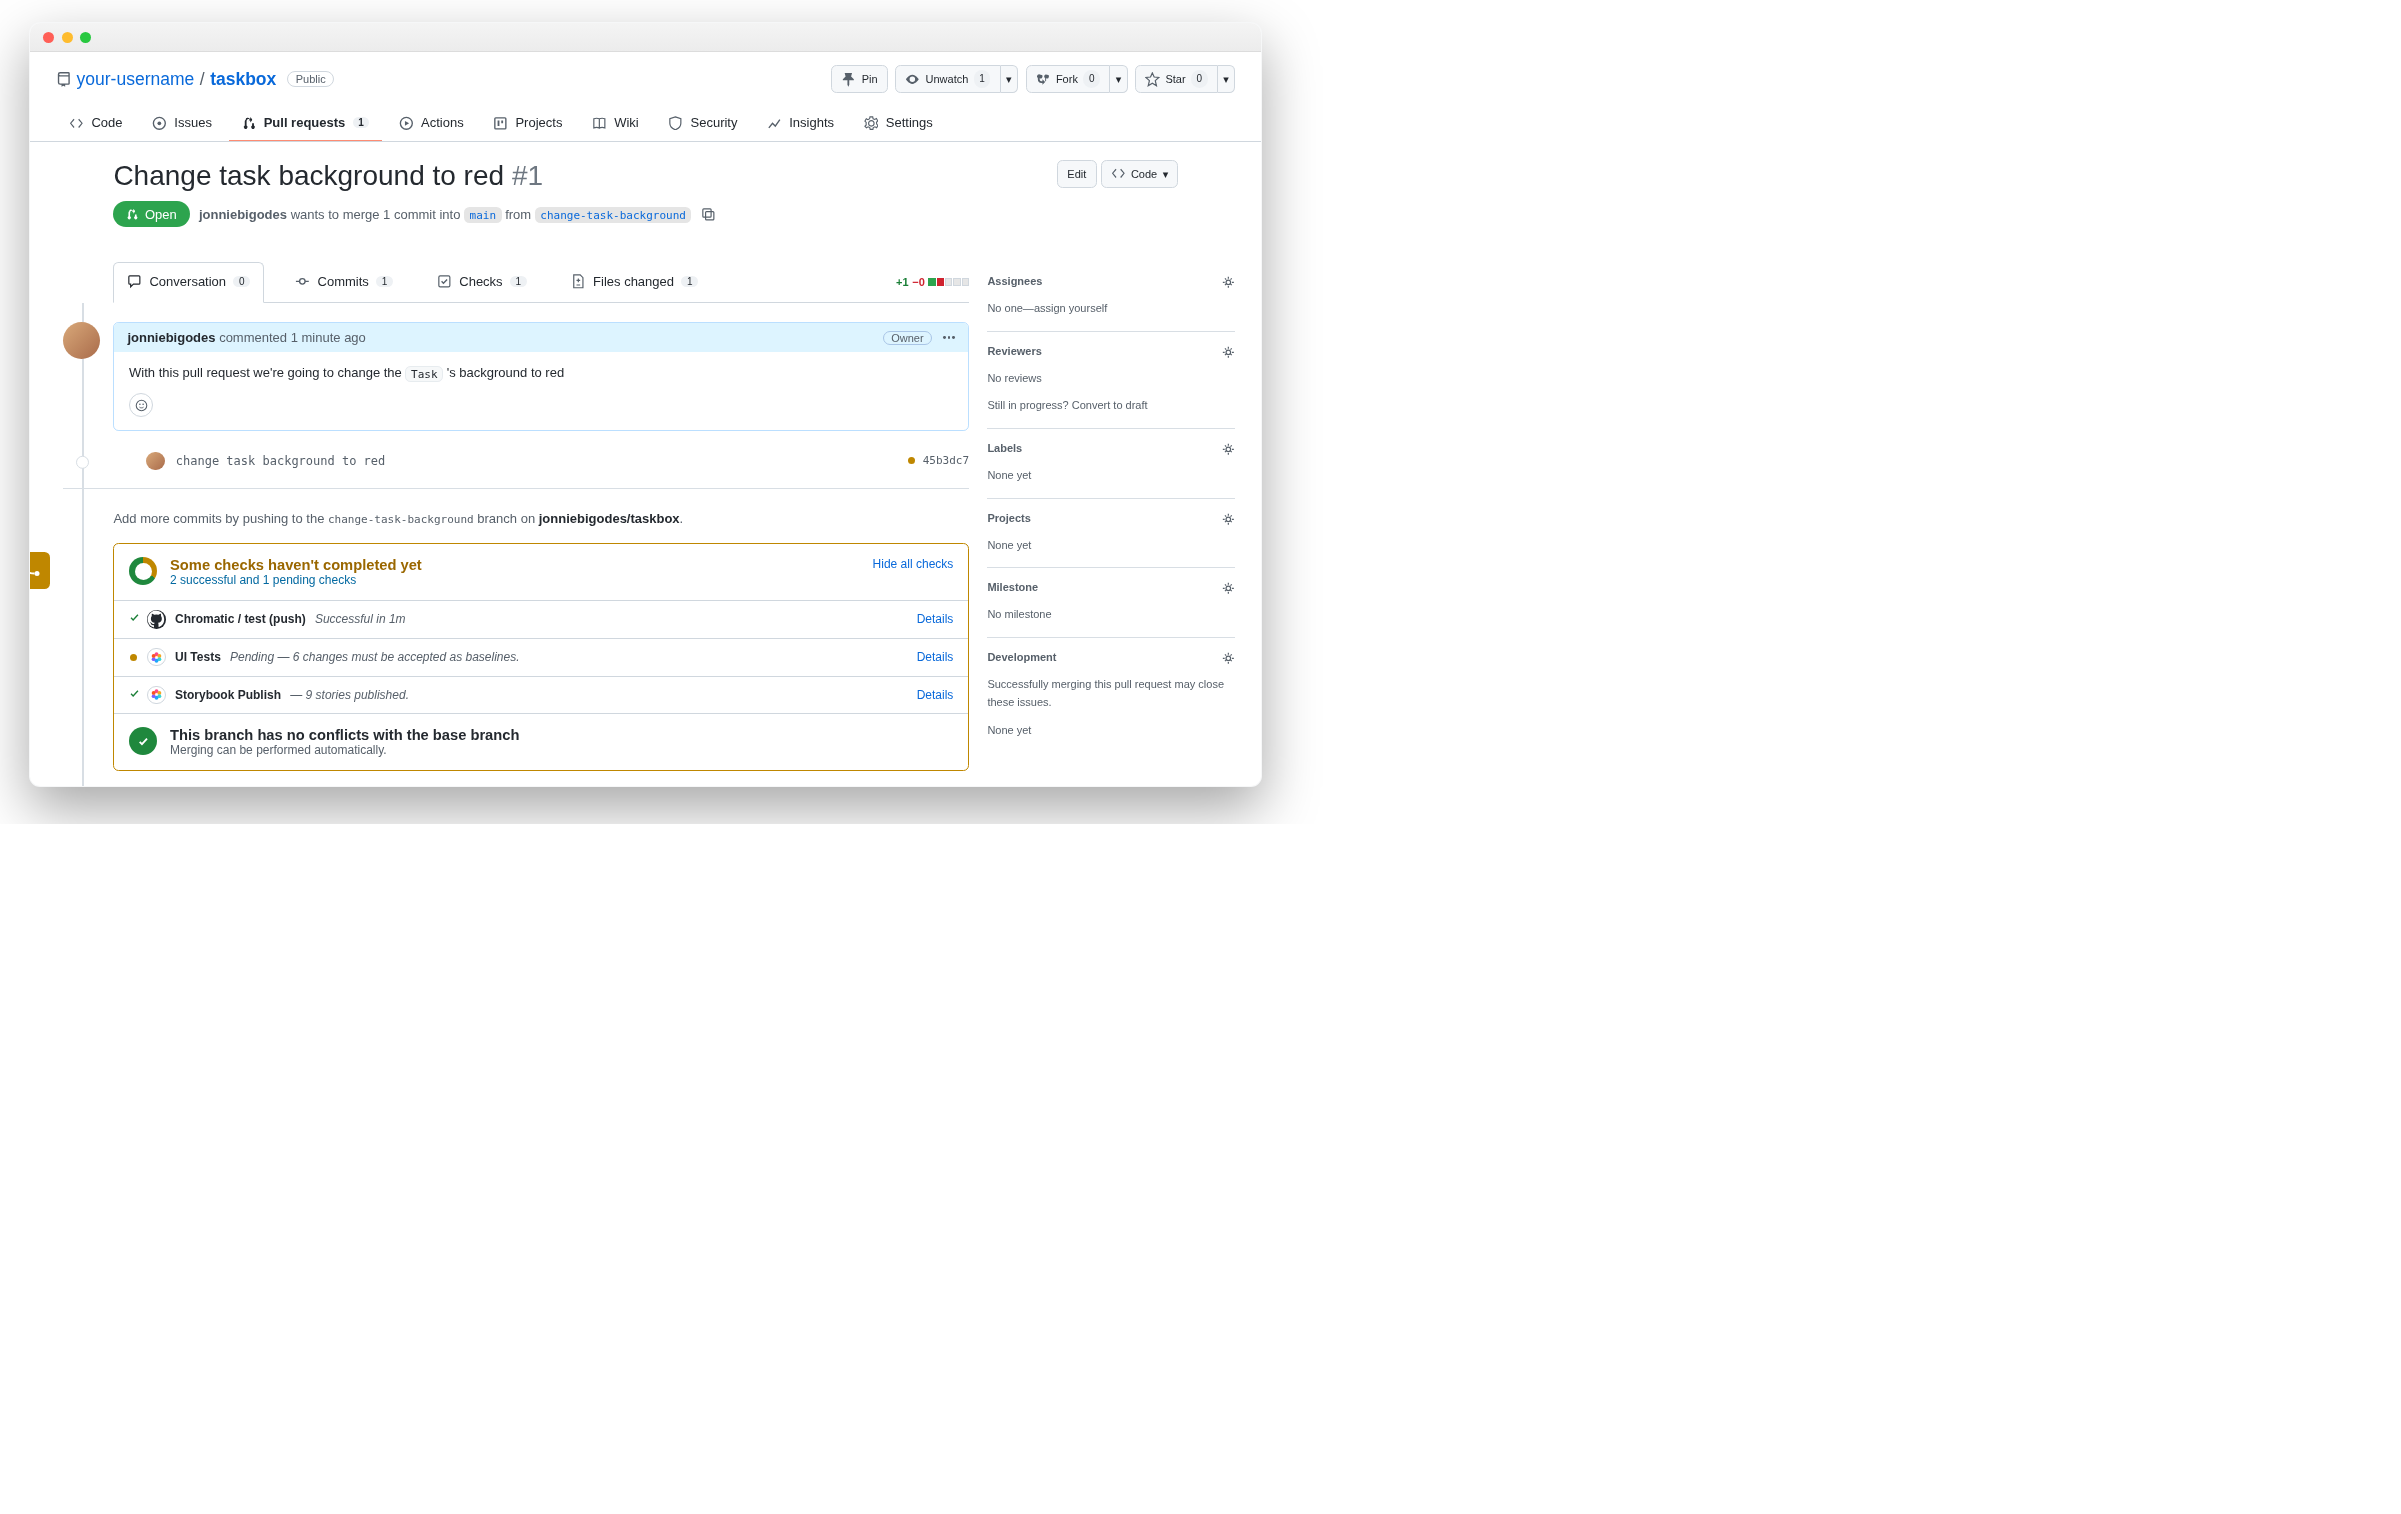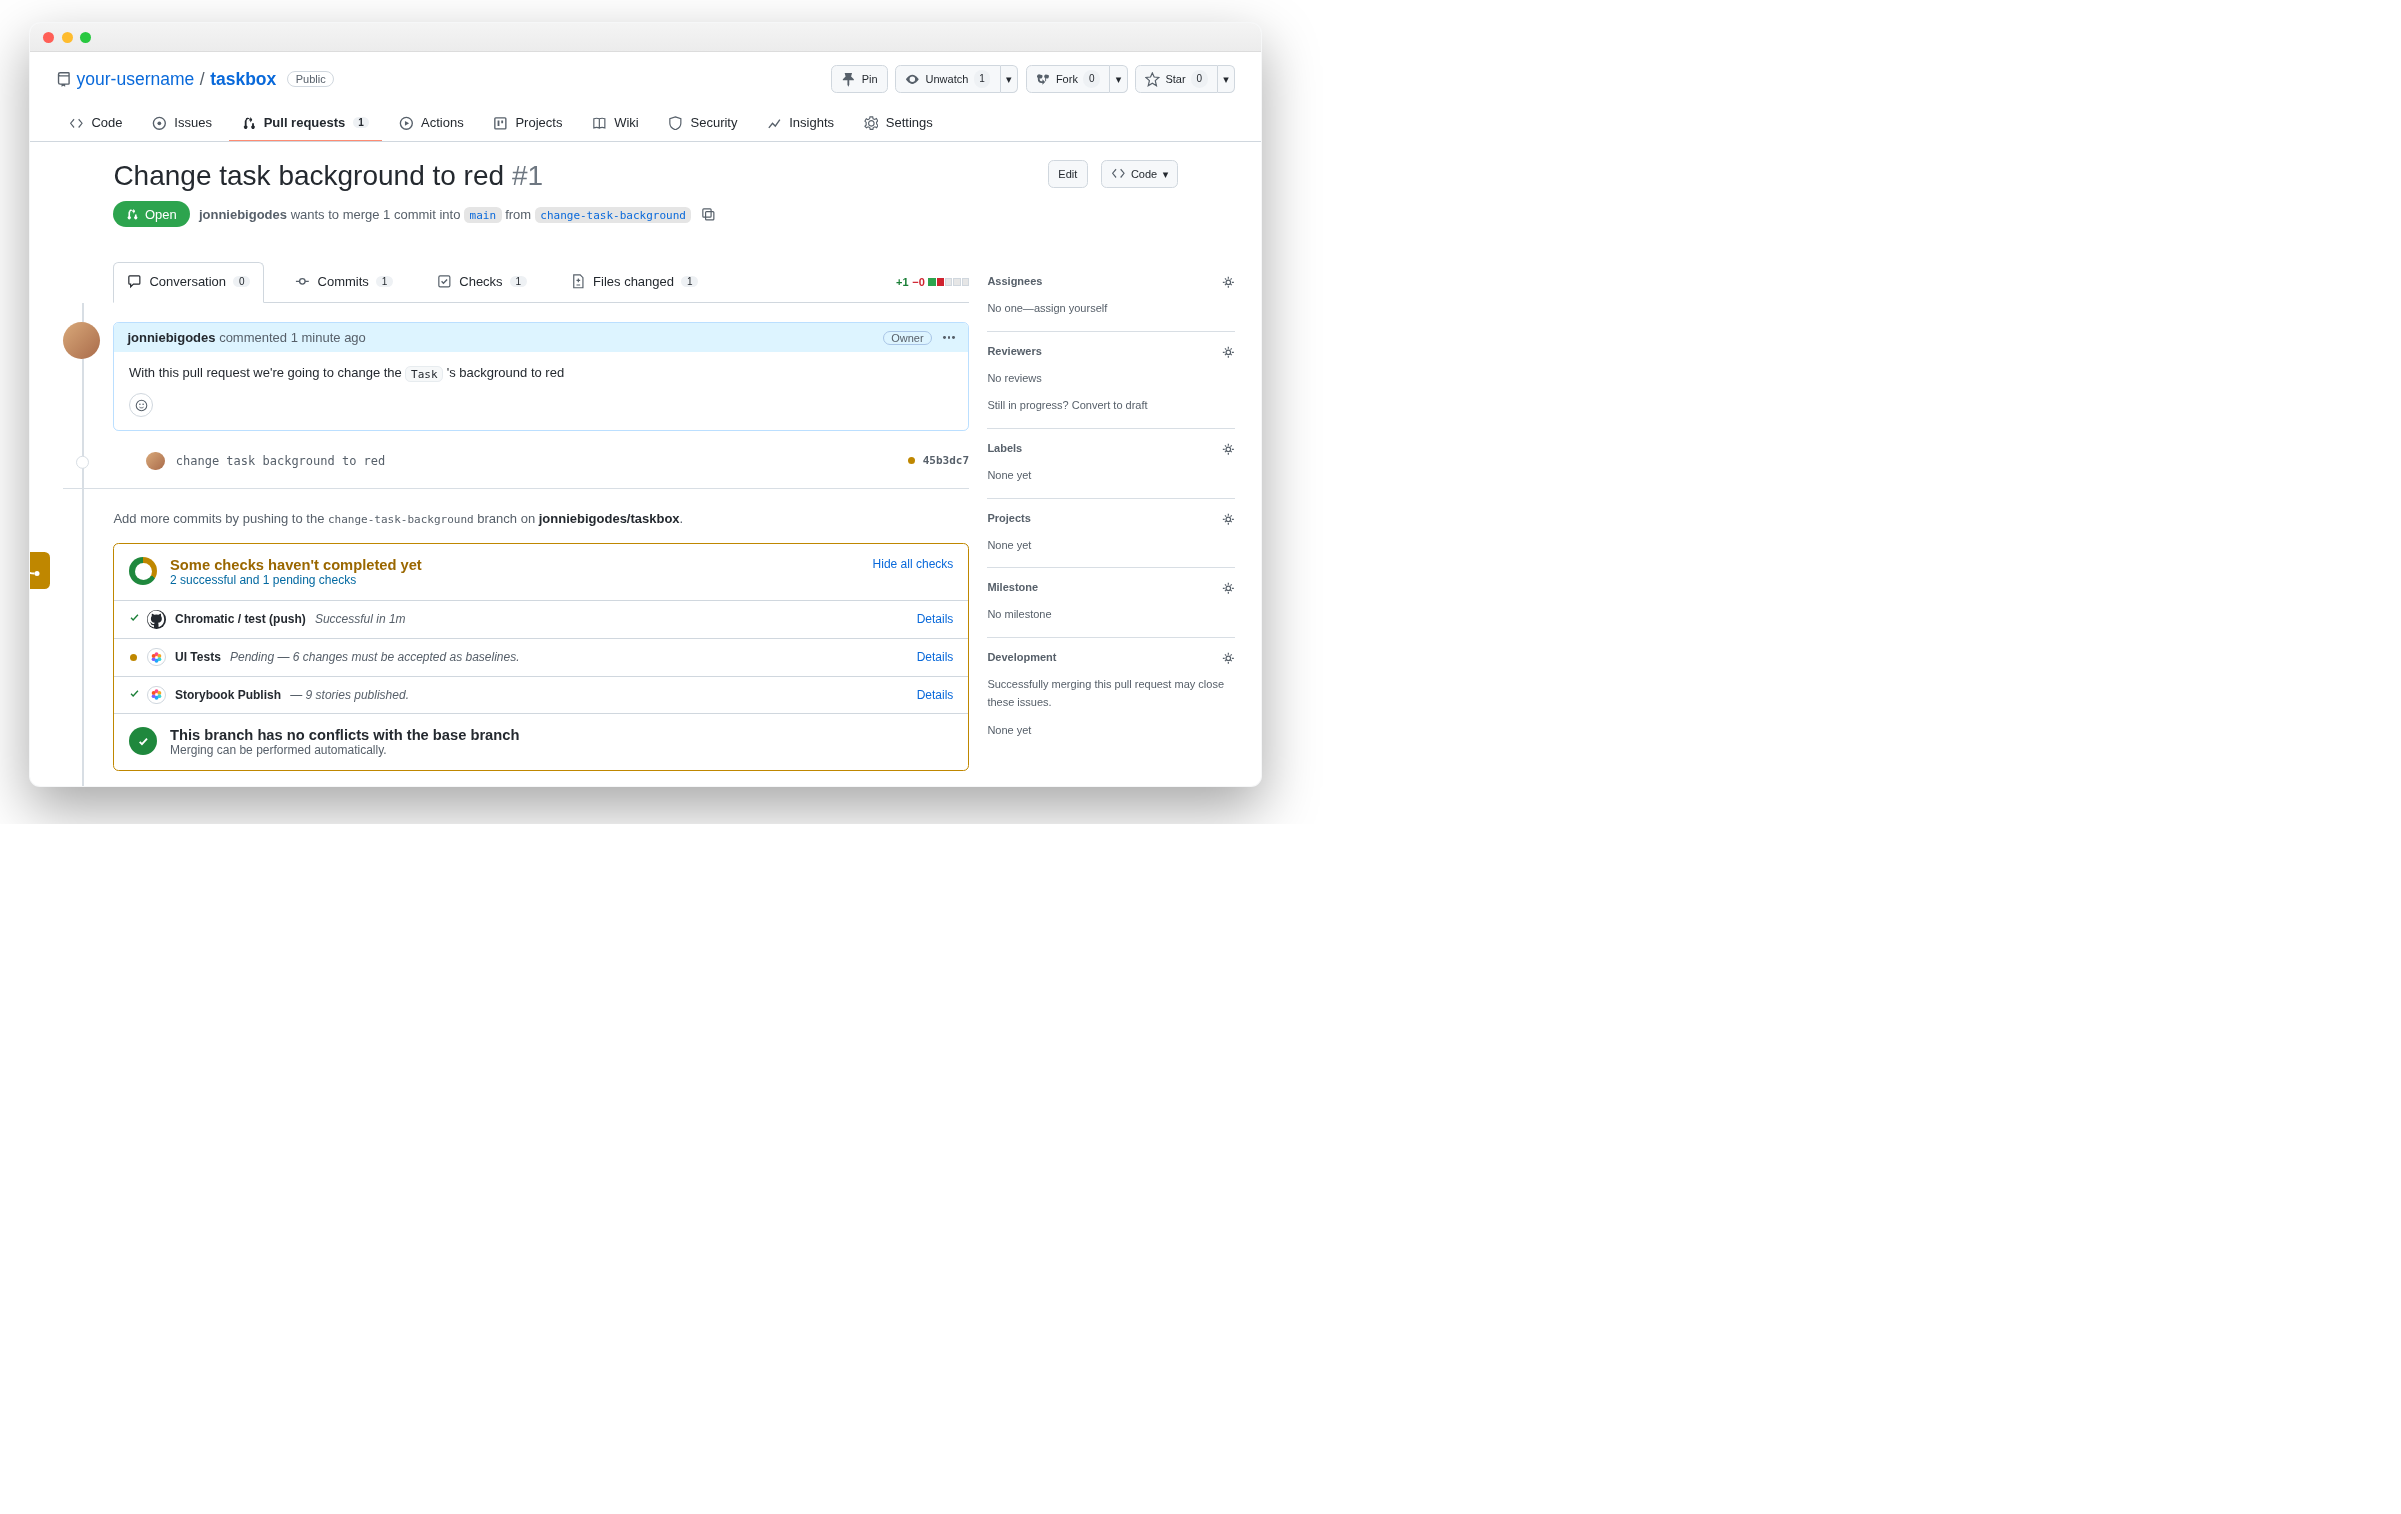"Edit" .title-actions { gap: 13px -> 4px }
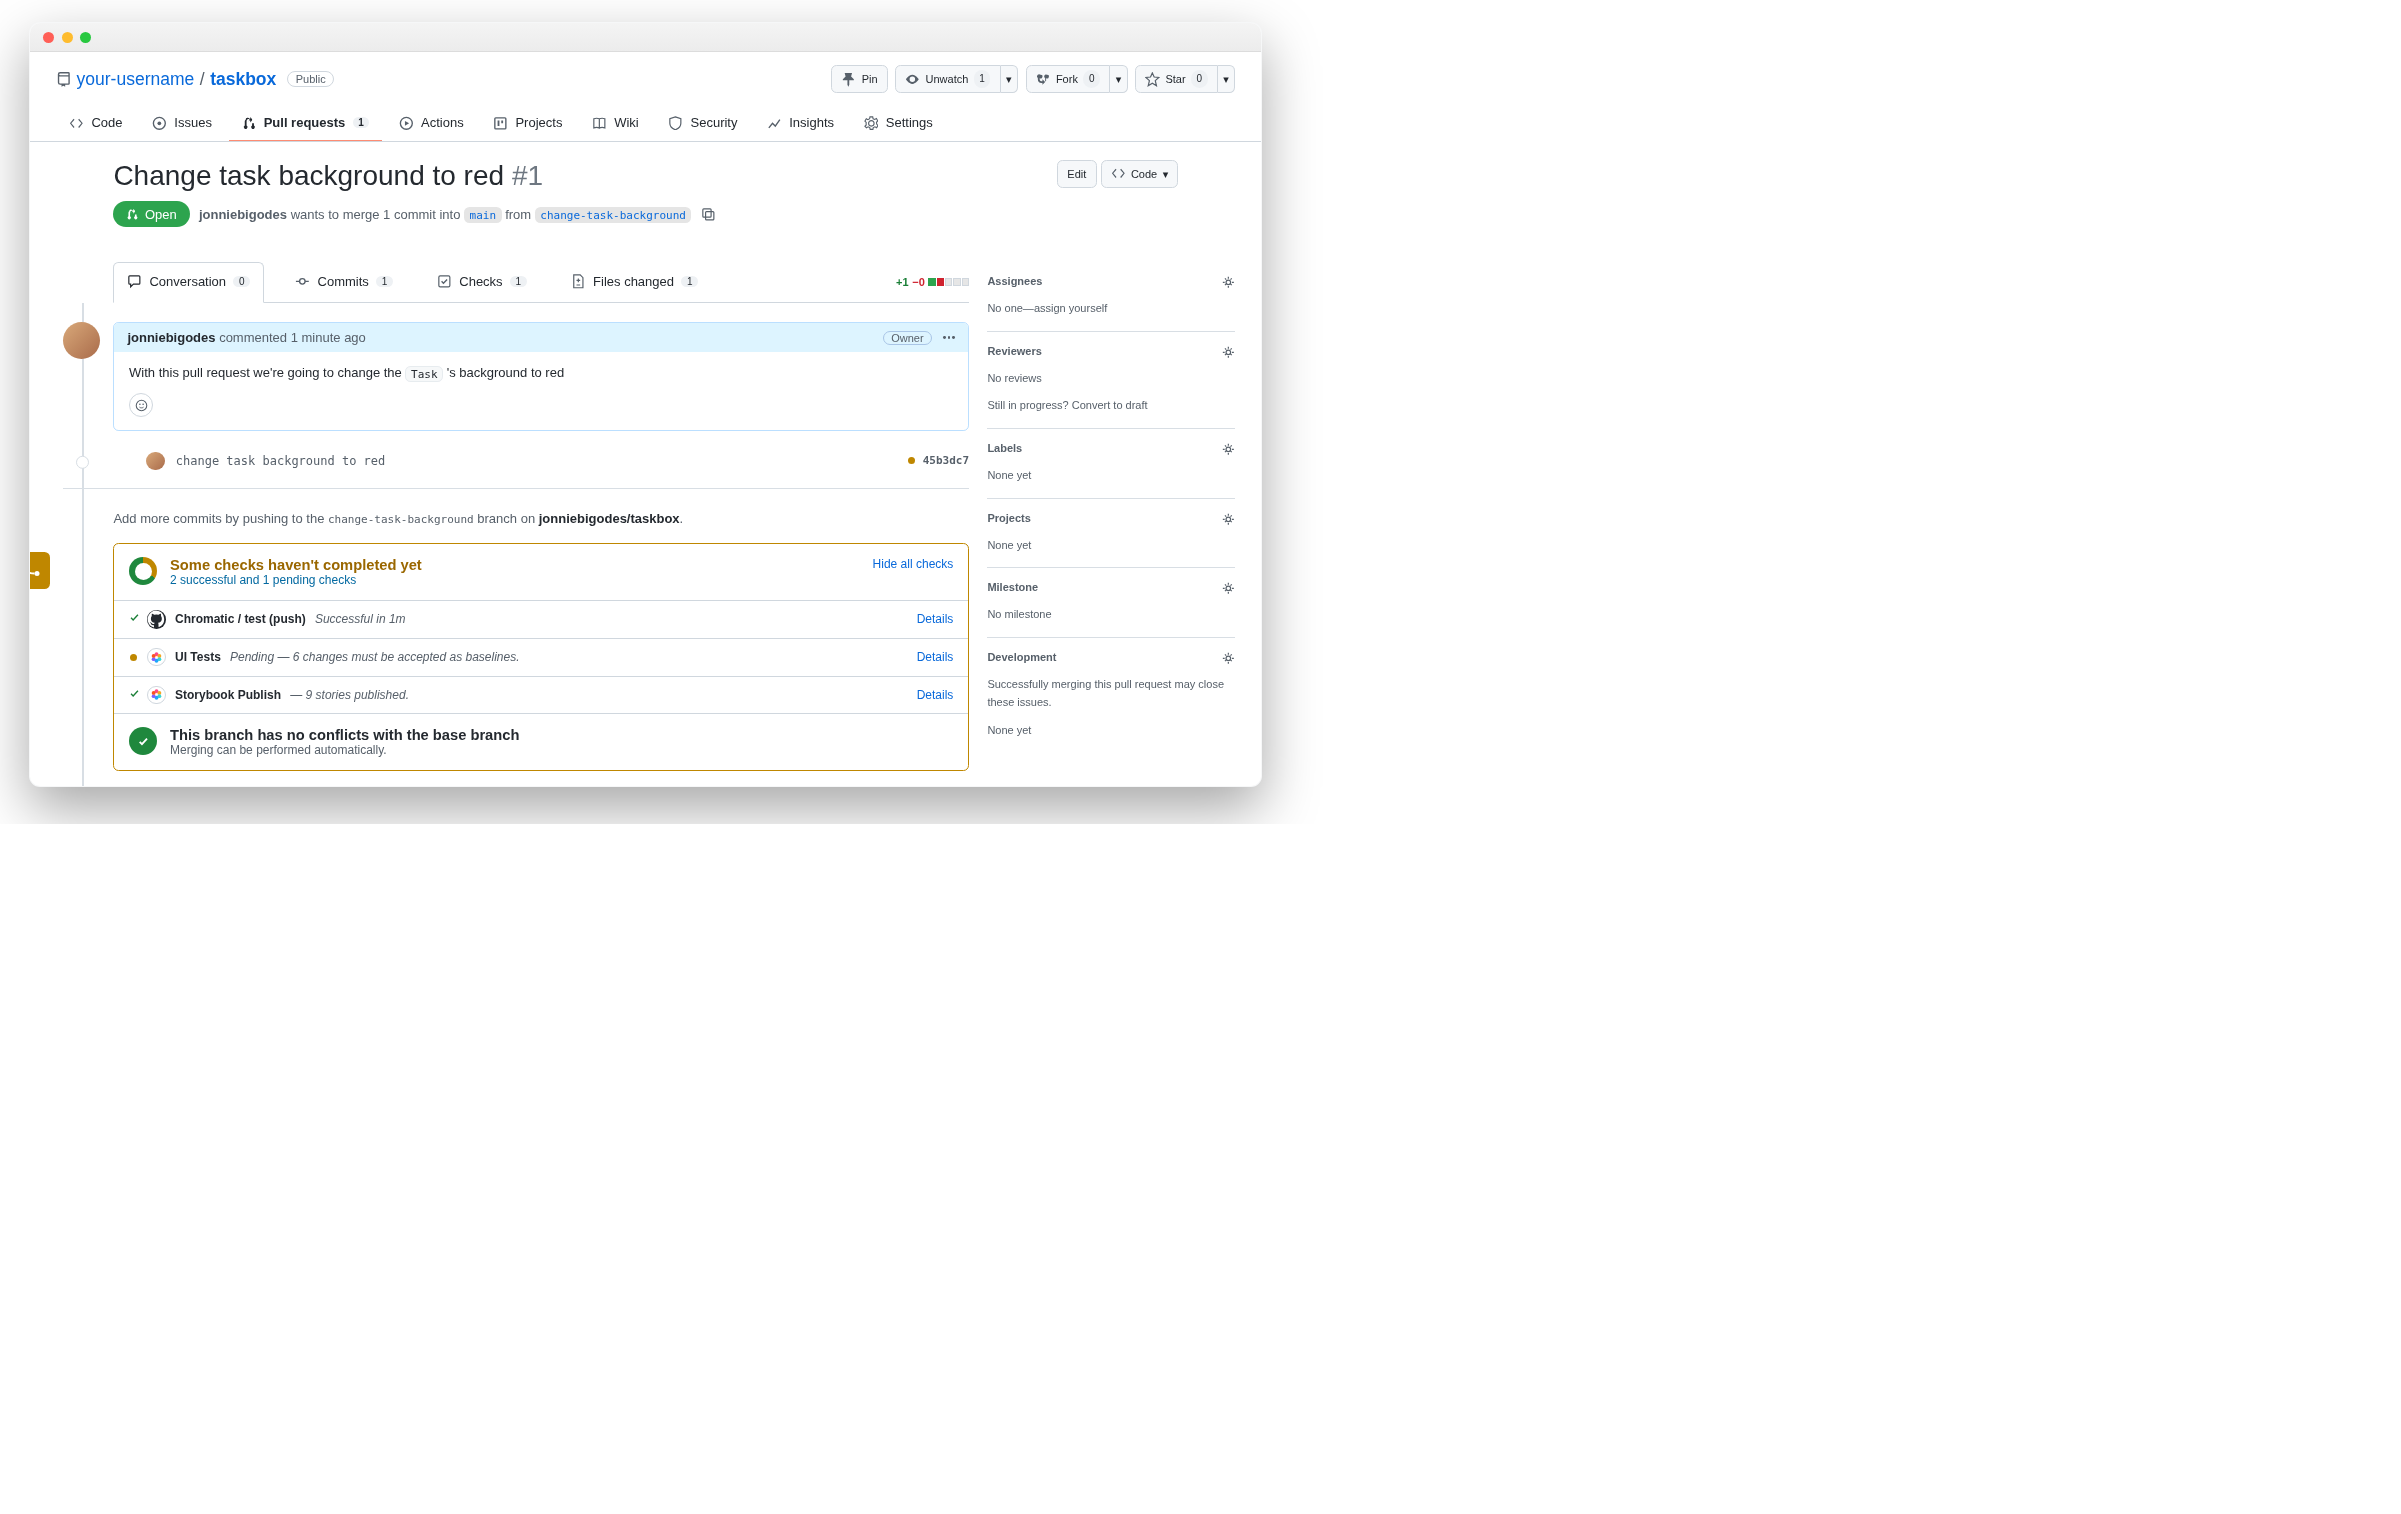"45b3dc7" .commit-sha { font-weight: bold -> none }
